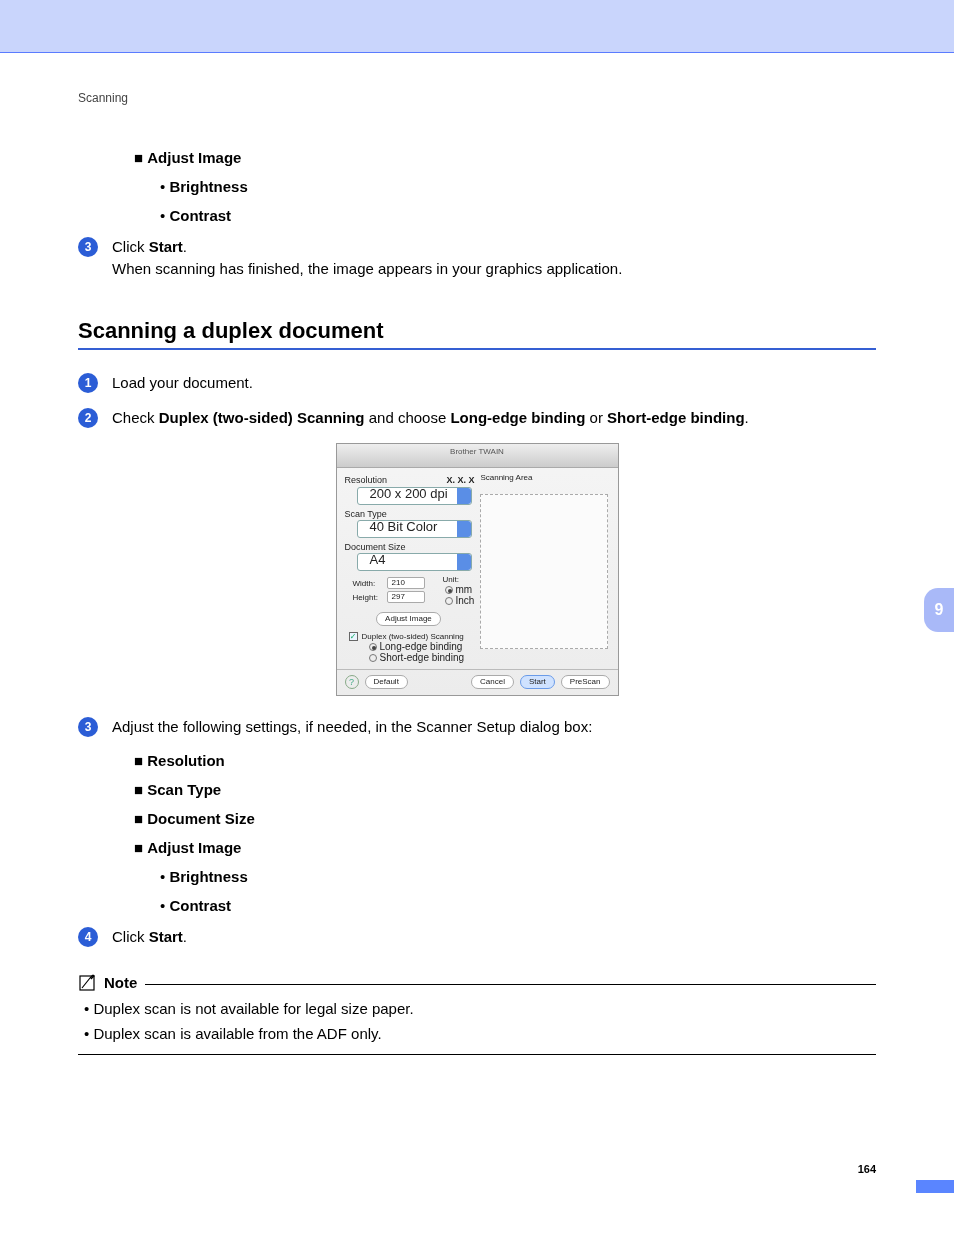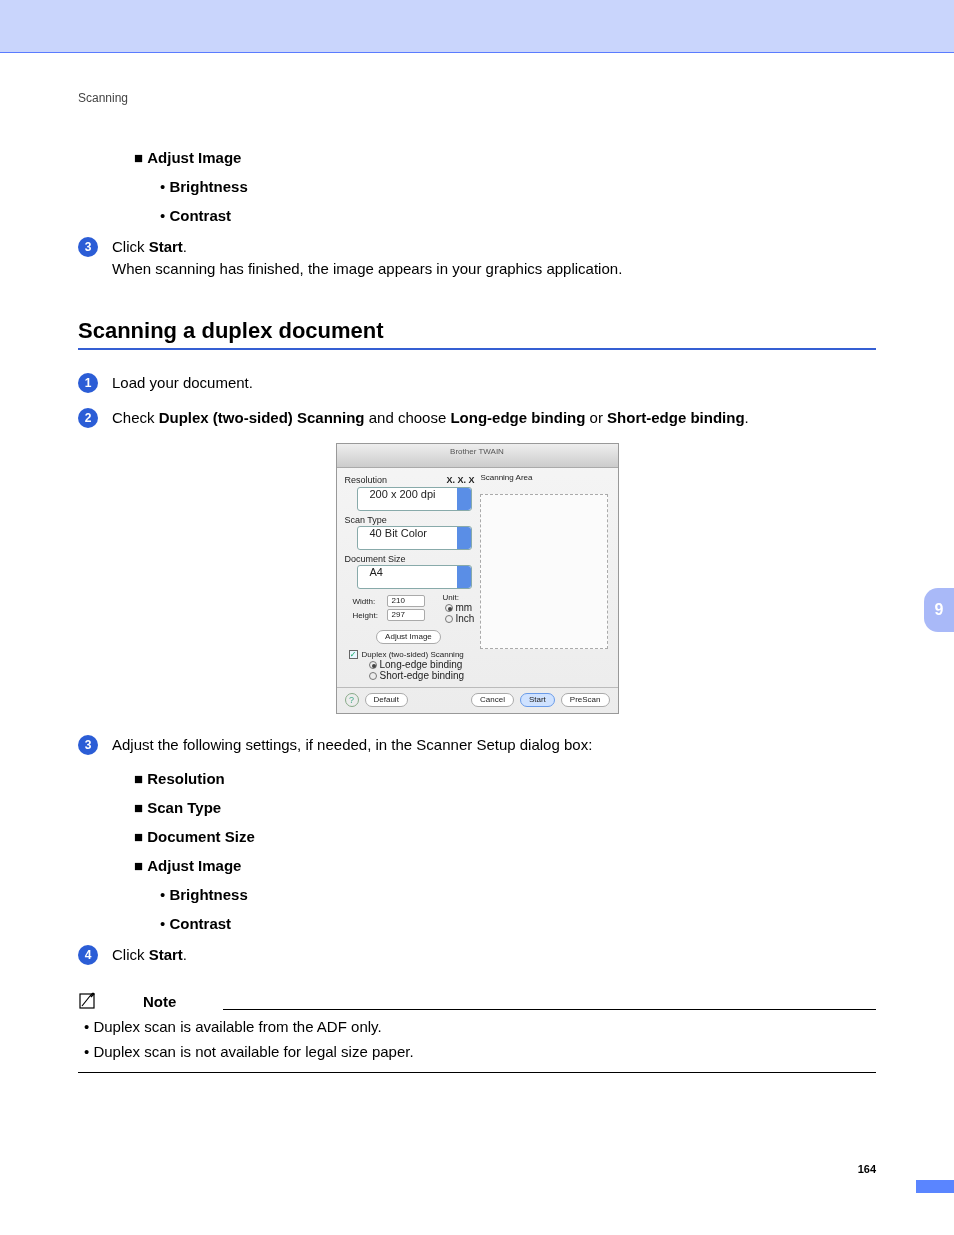"200 x 200 dpi" .dropdown { font-size: 11px -> 13px; height: 24px -> 18px }
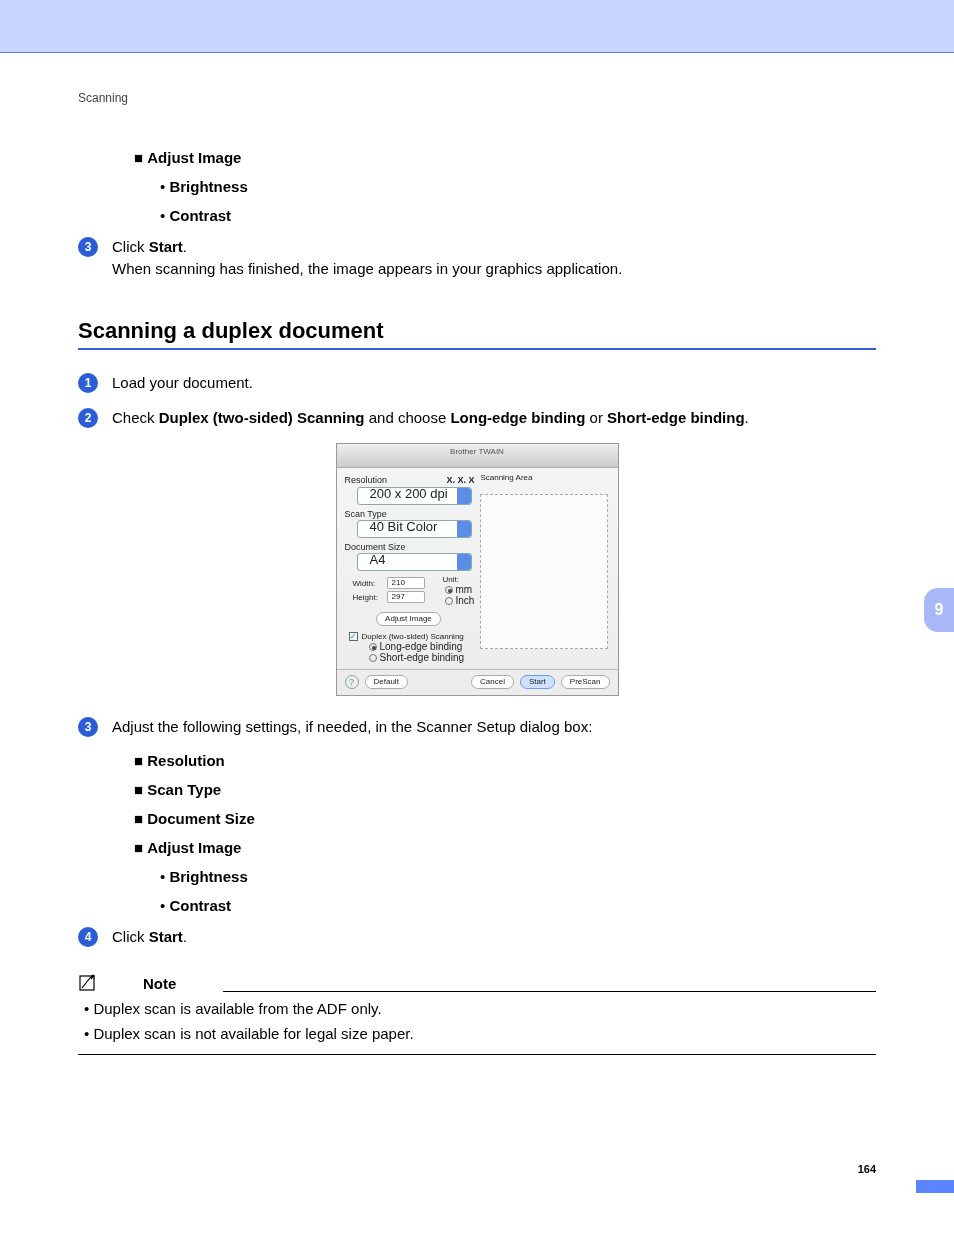"Note" .note-head { align-items: flex-end -> center; gap: 39px -> none }
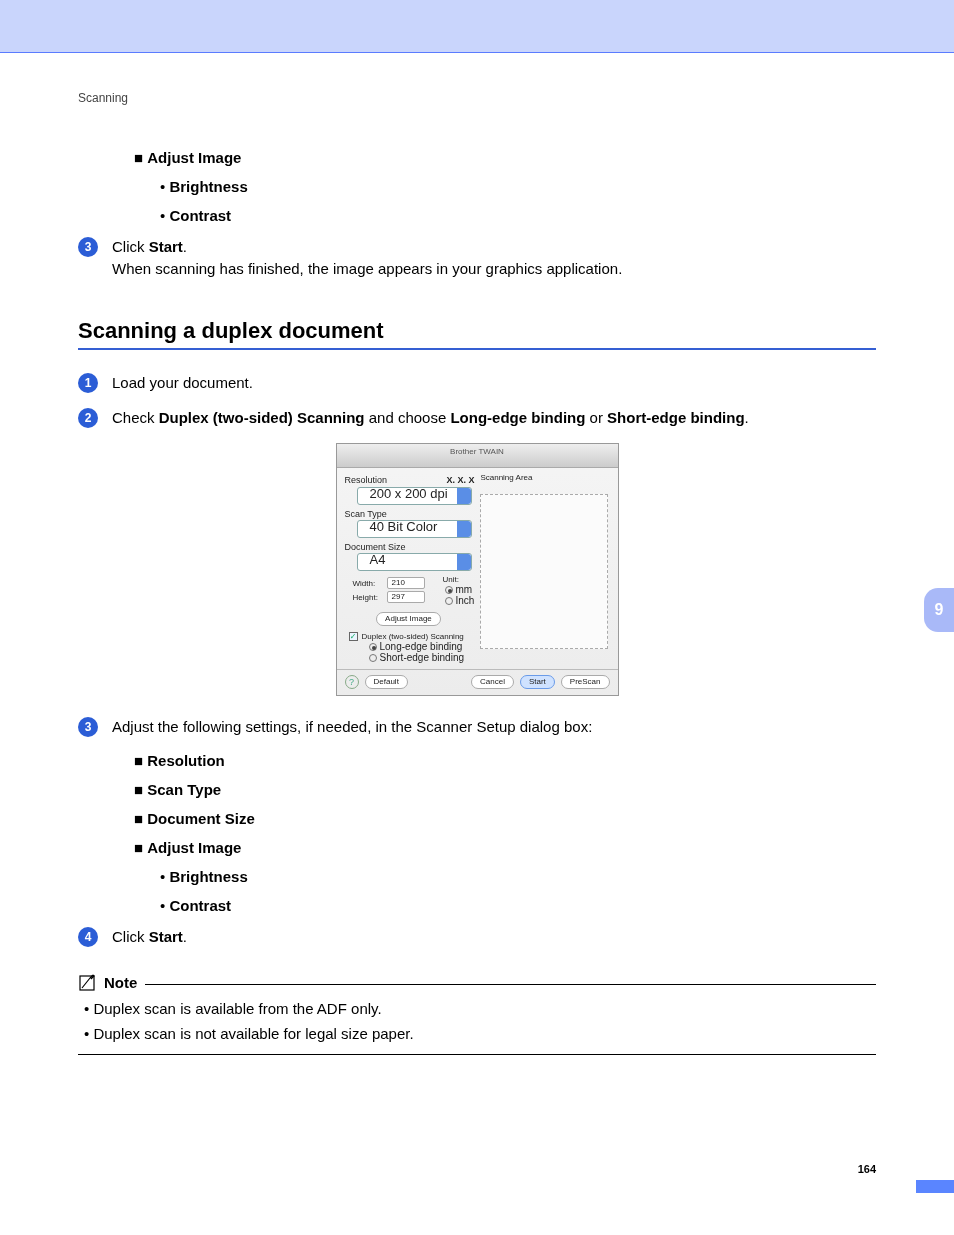"Duplex scan is available from" li { order: before "Duplex scan is not available" -> after "Duplex scan is not available" }
